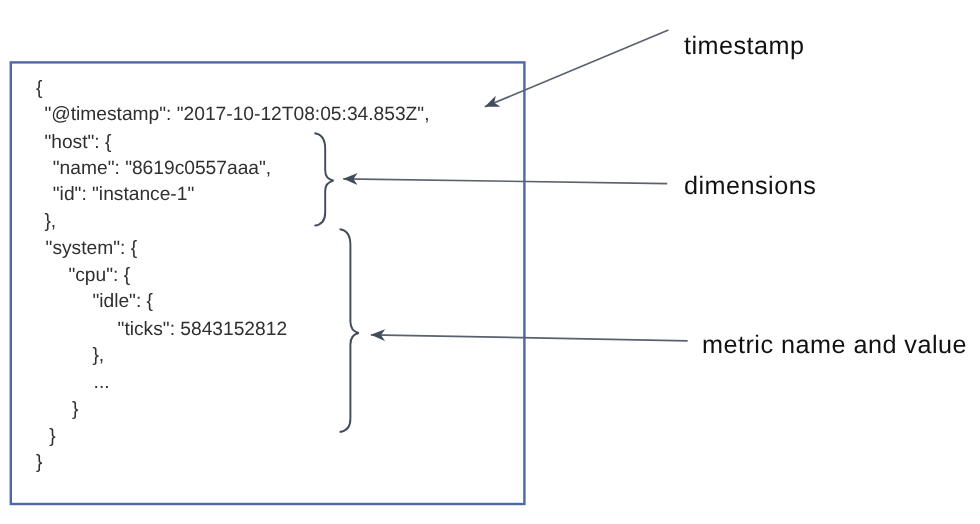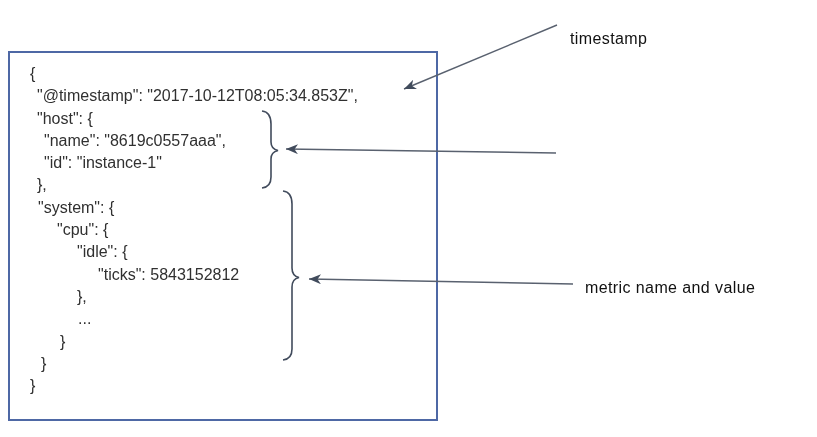"timestamp" .annotation-label { font-size: 16px -> 21px }
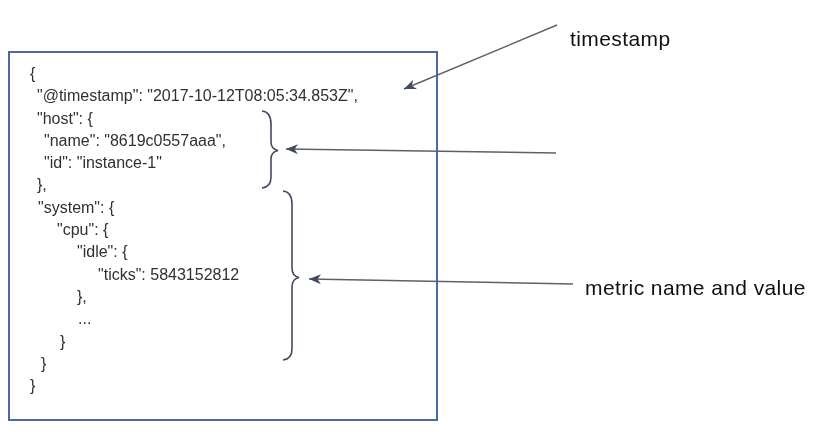"dimensions" div.annotation-label { html: none -> <div>dimensions</div> }
